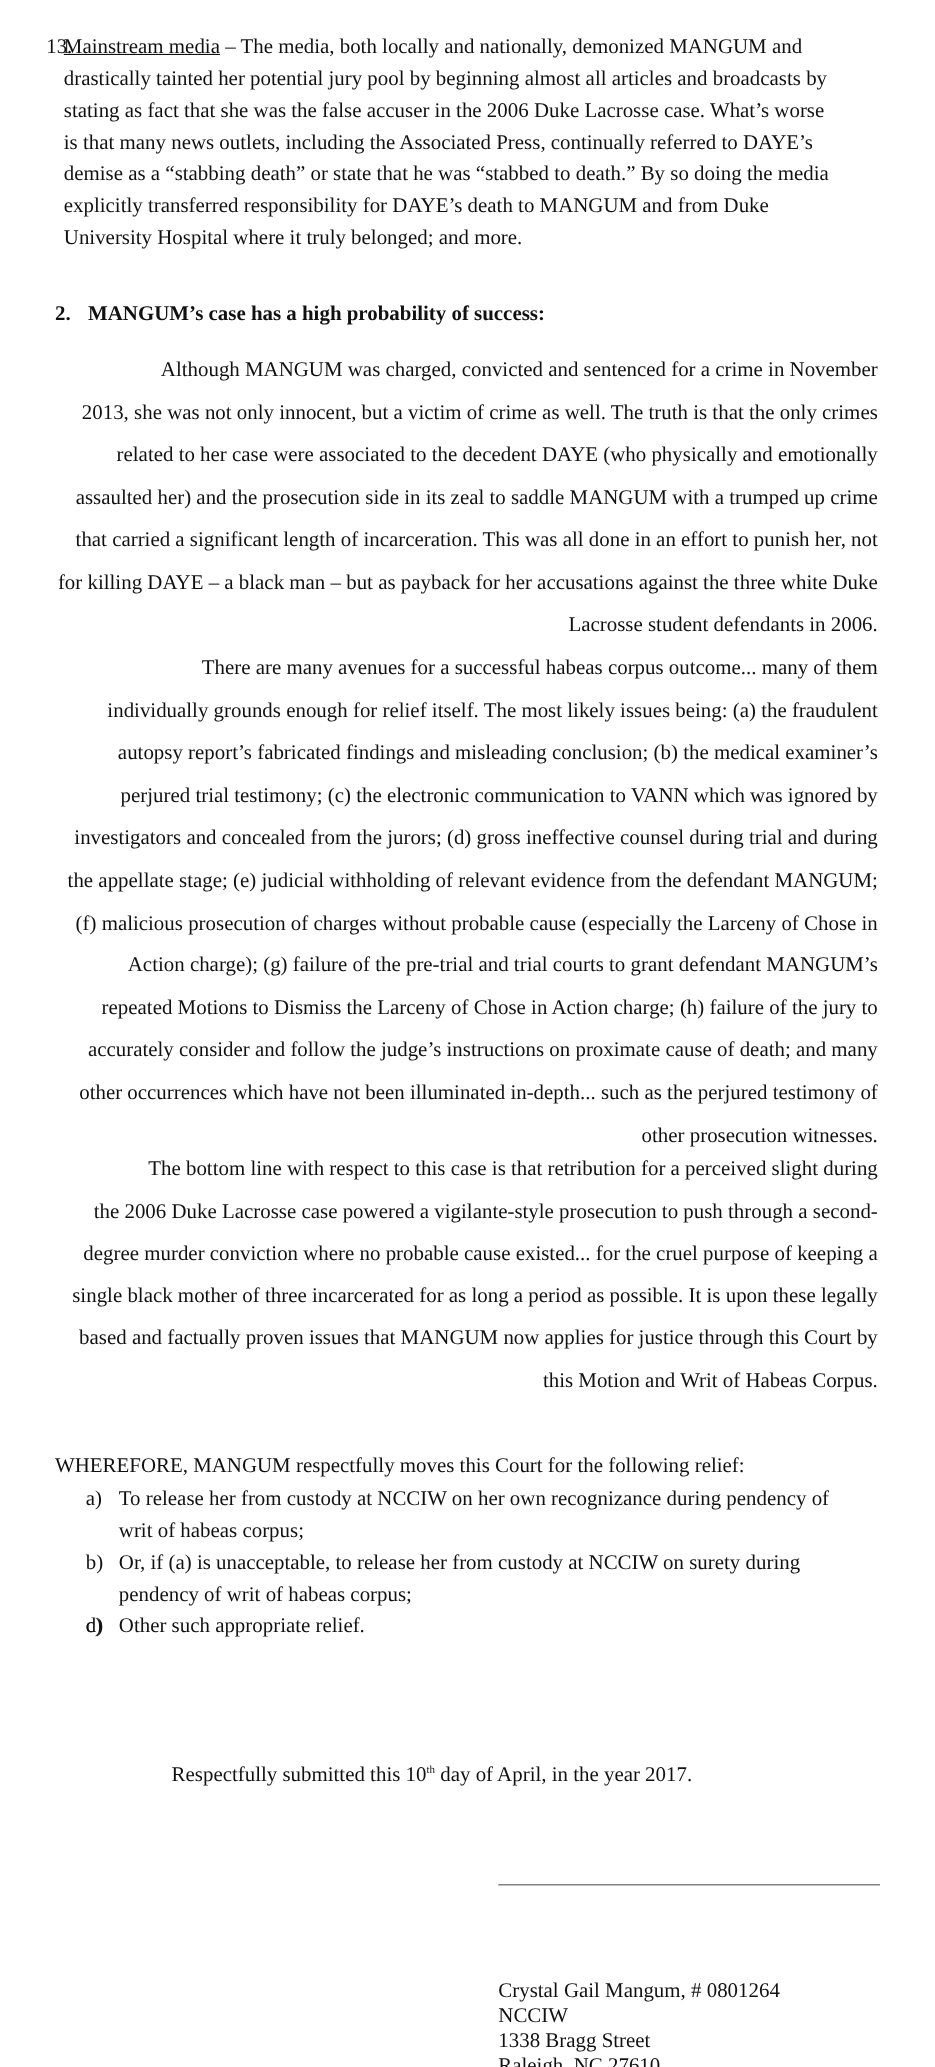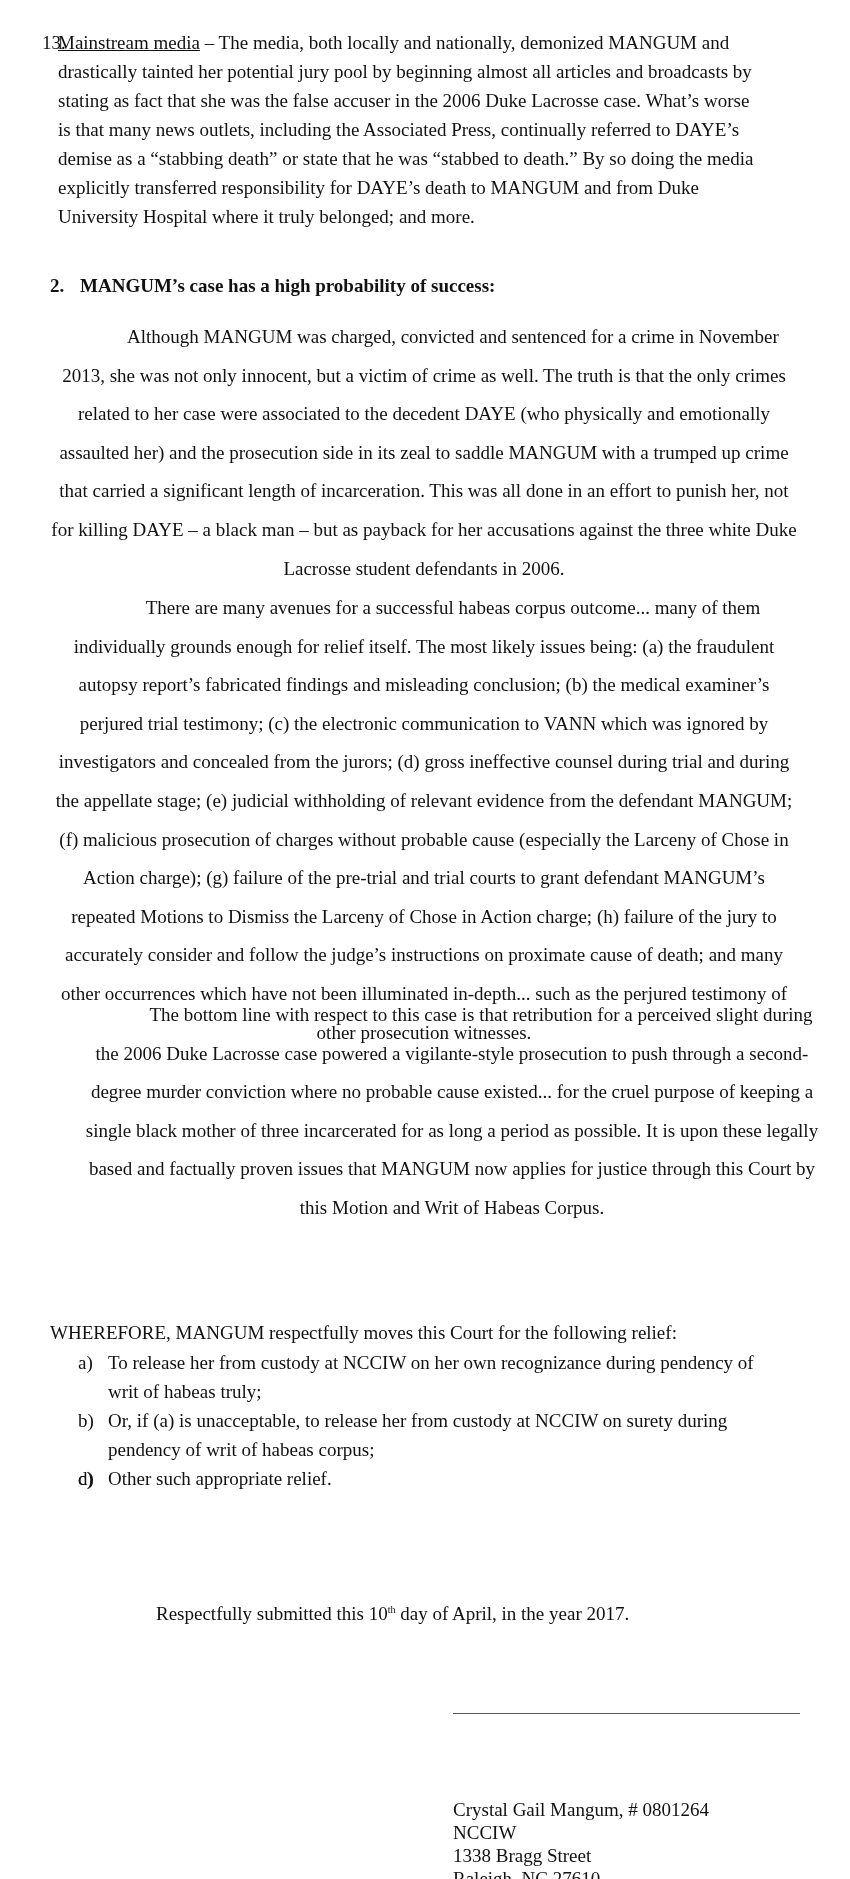"Although MANGUM was charged, convicted" .dbl { text-align: center -> right }
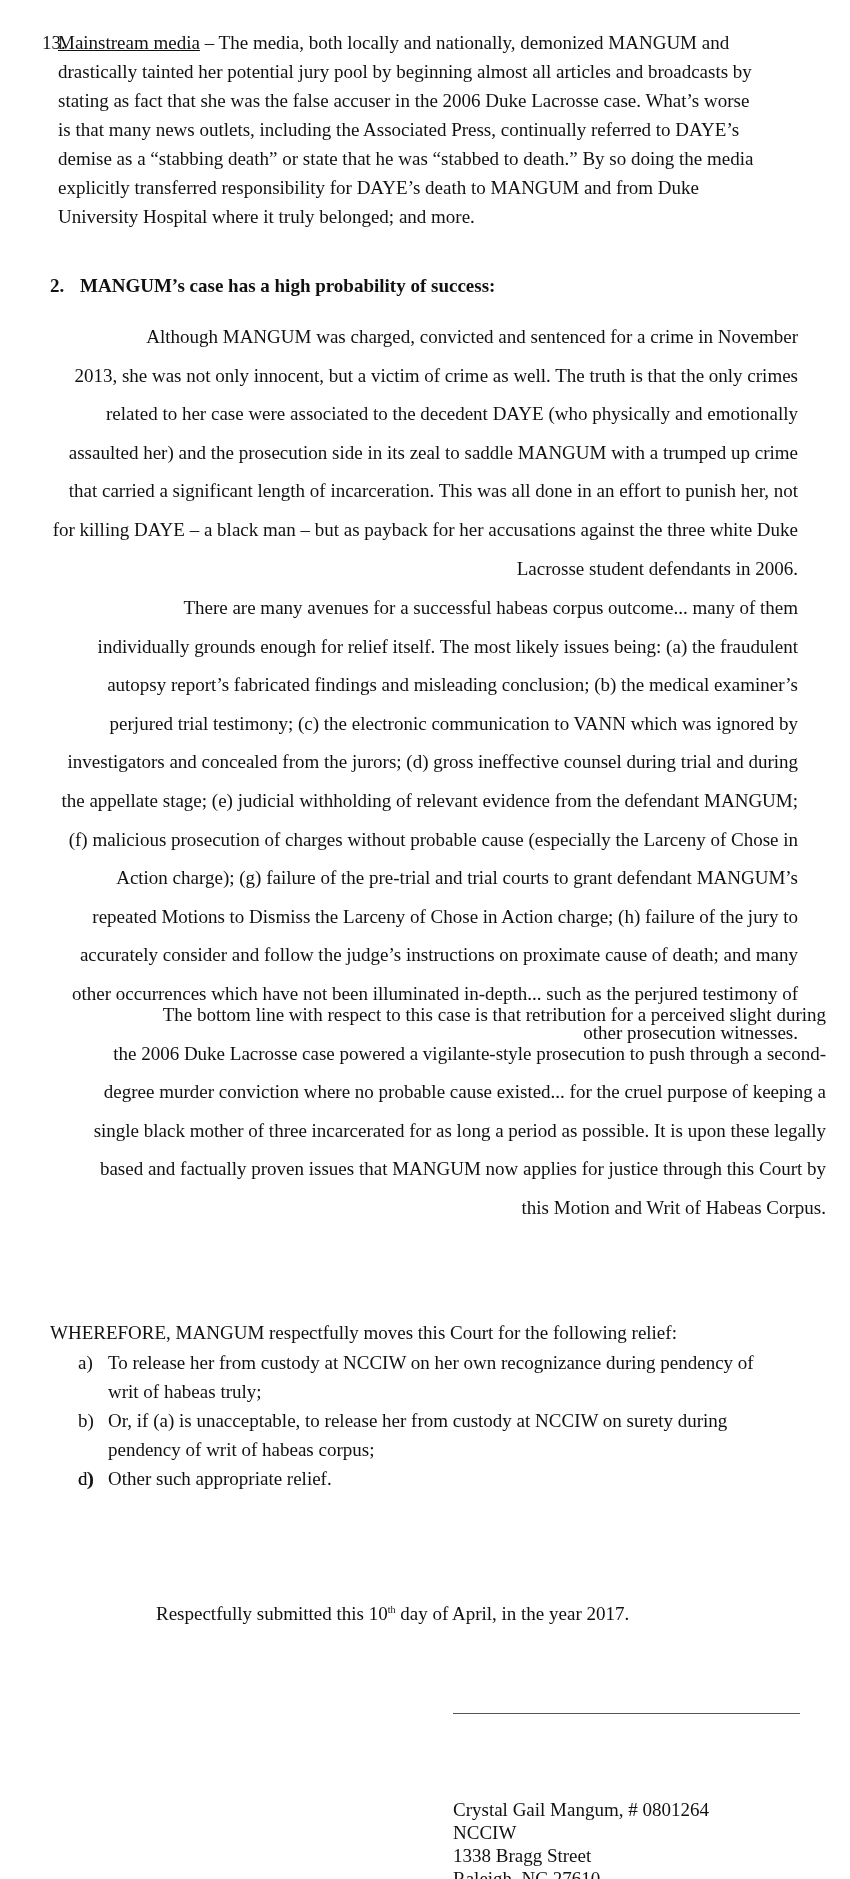"The bottom line with respect" div.abs { margin-left: 28px -> none; top: 996px -> 1044px }
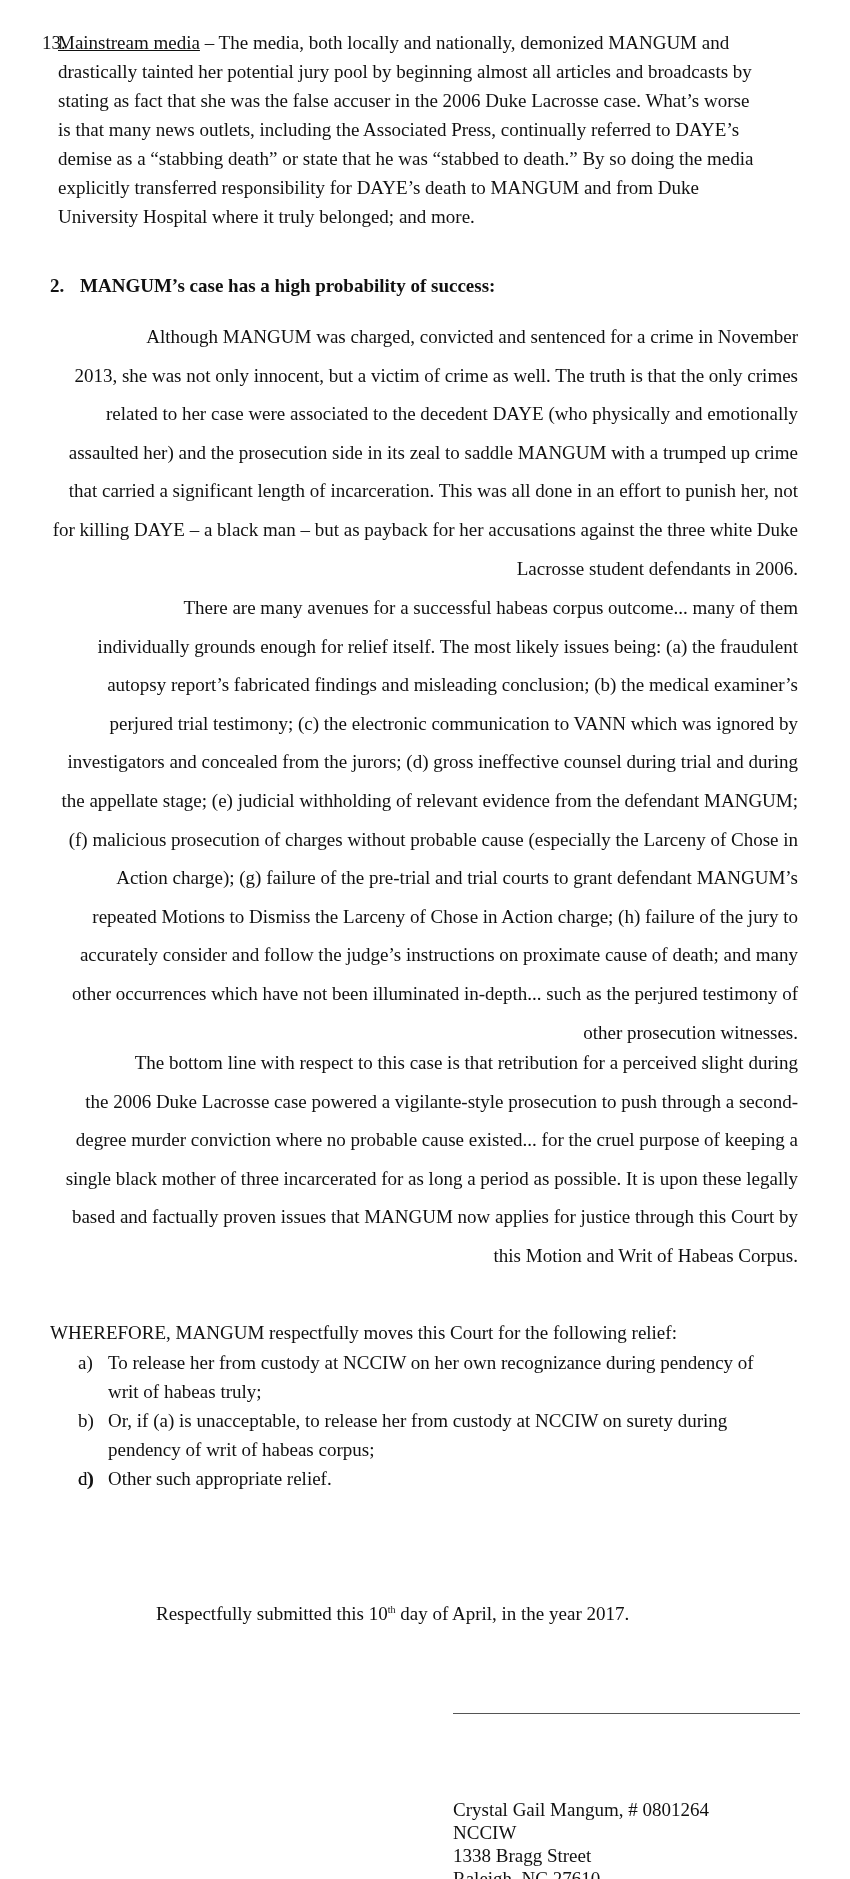"To release her from custody" span { text: truly -> corpus }
